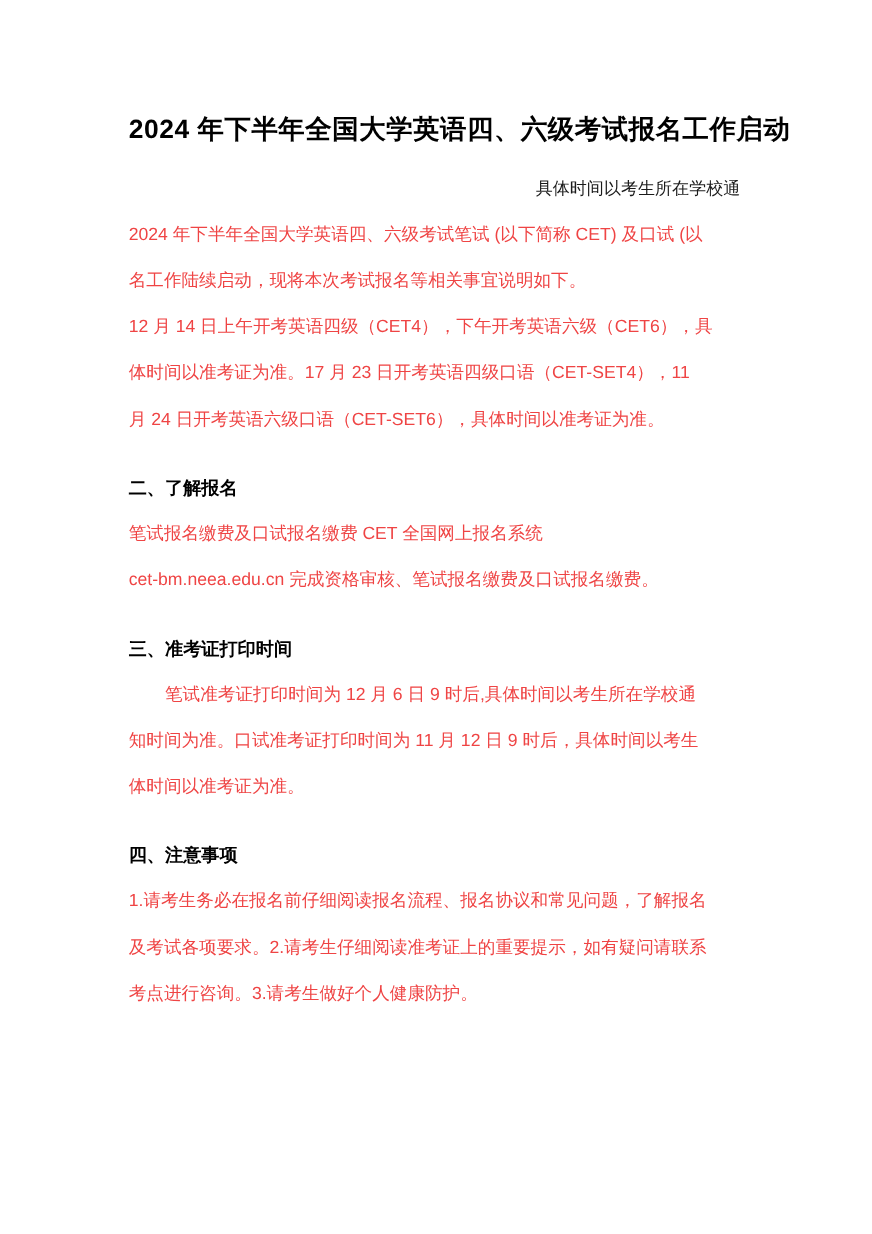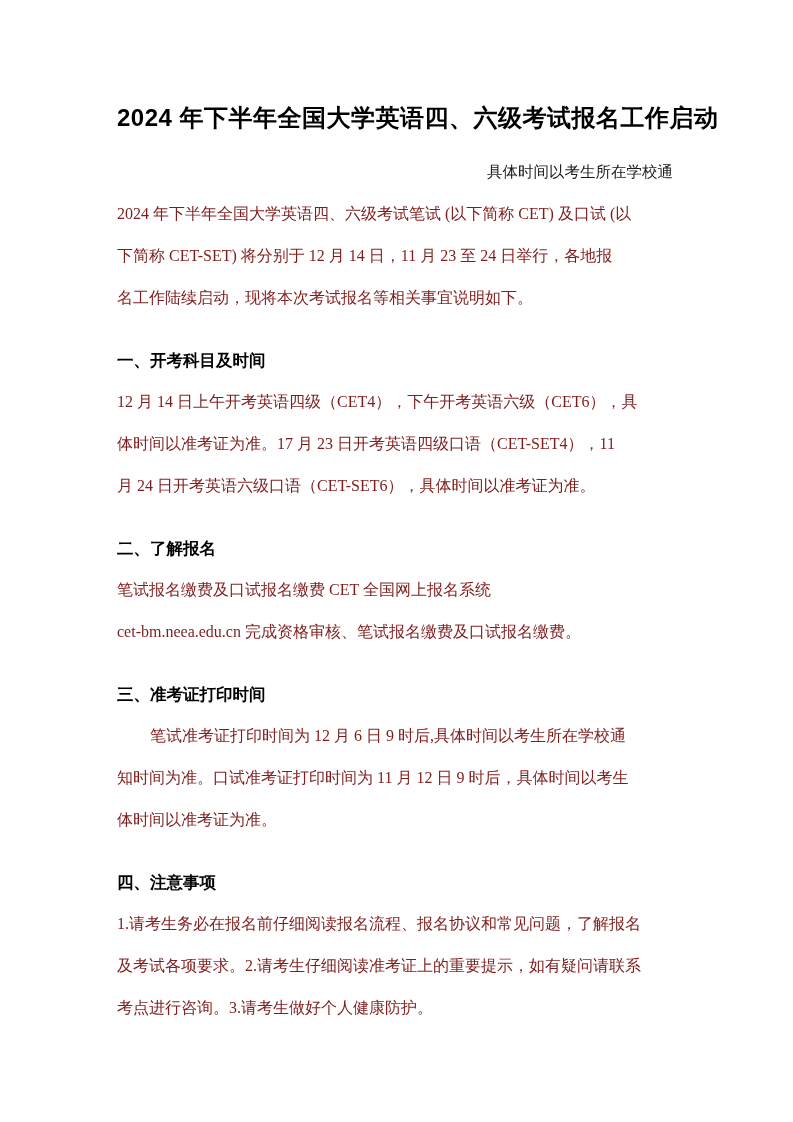"2024 年下半年全国大学英语四、六级考试笔试 (以下简称 CET) 及口试" .text-line { color: #7f1d1d -> #ef4444; font-family: Liberation Serif, serif -> none }
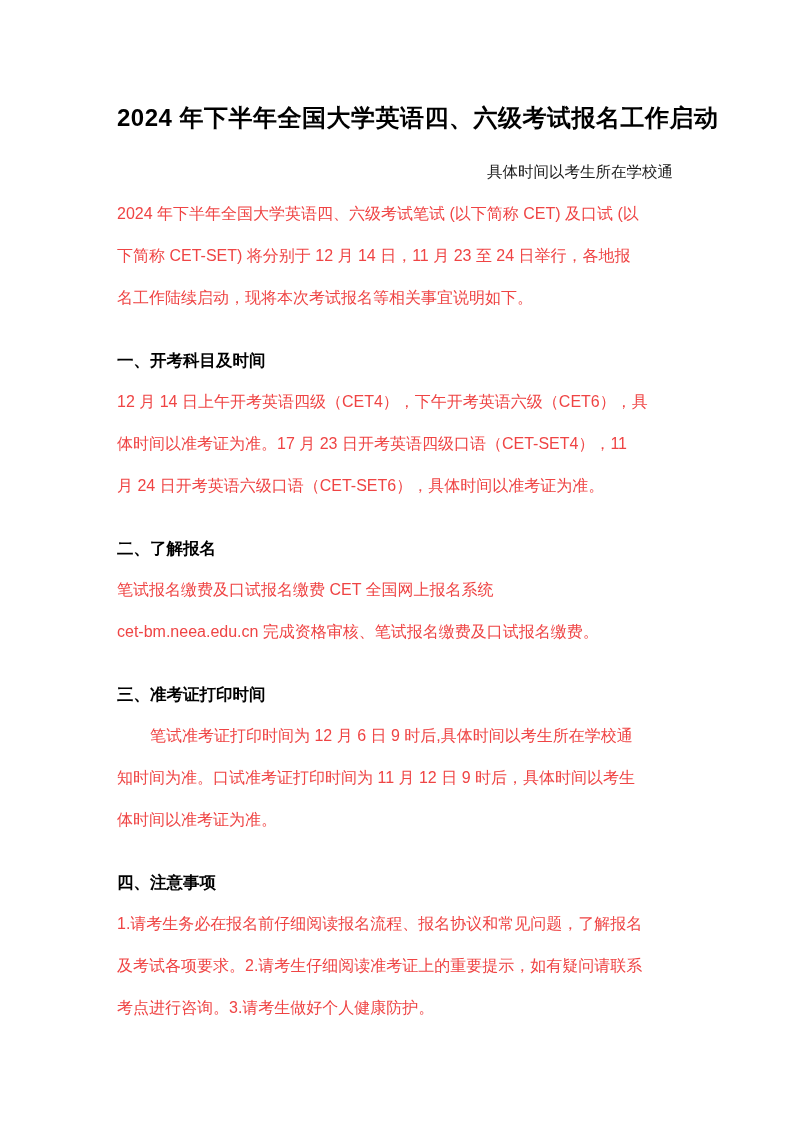"下简称 CET-SET) 将分别于 12 月" div.text-line { html: <div>下简称 CET-SET) 将分别于 12 月 14 日，11 月 23 至 24 日举行，各地报</div> -> none }
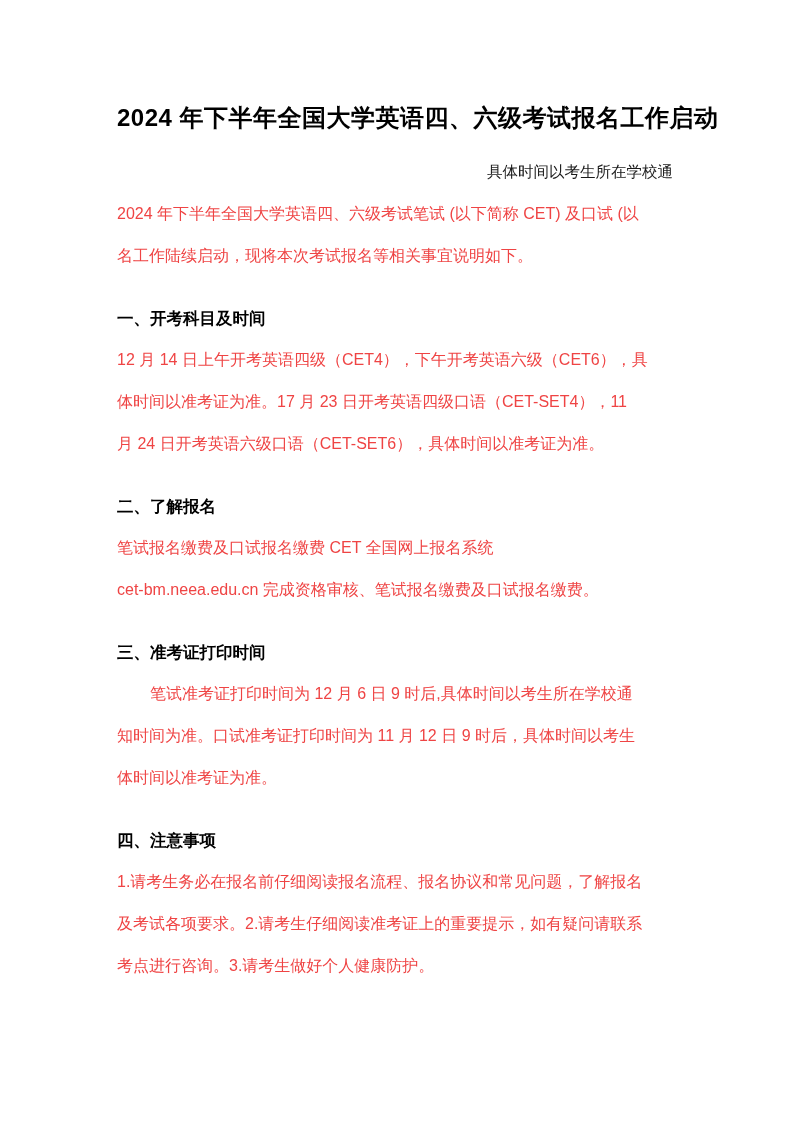"一、开考科目及时间" div.section-heading { html: <div>一、开考科目及时间</div> -> none }
